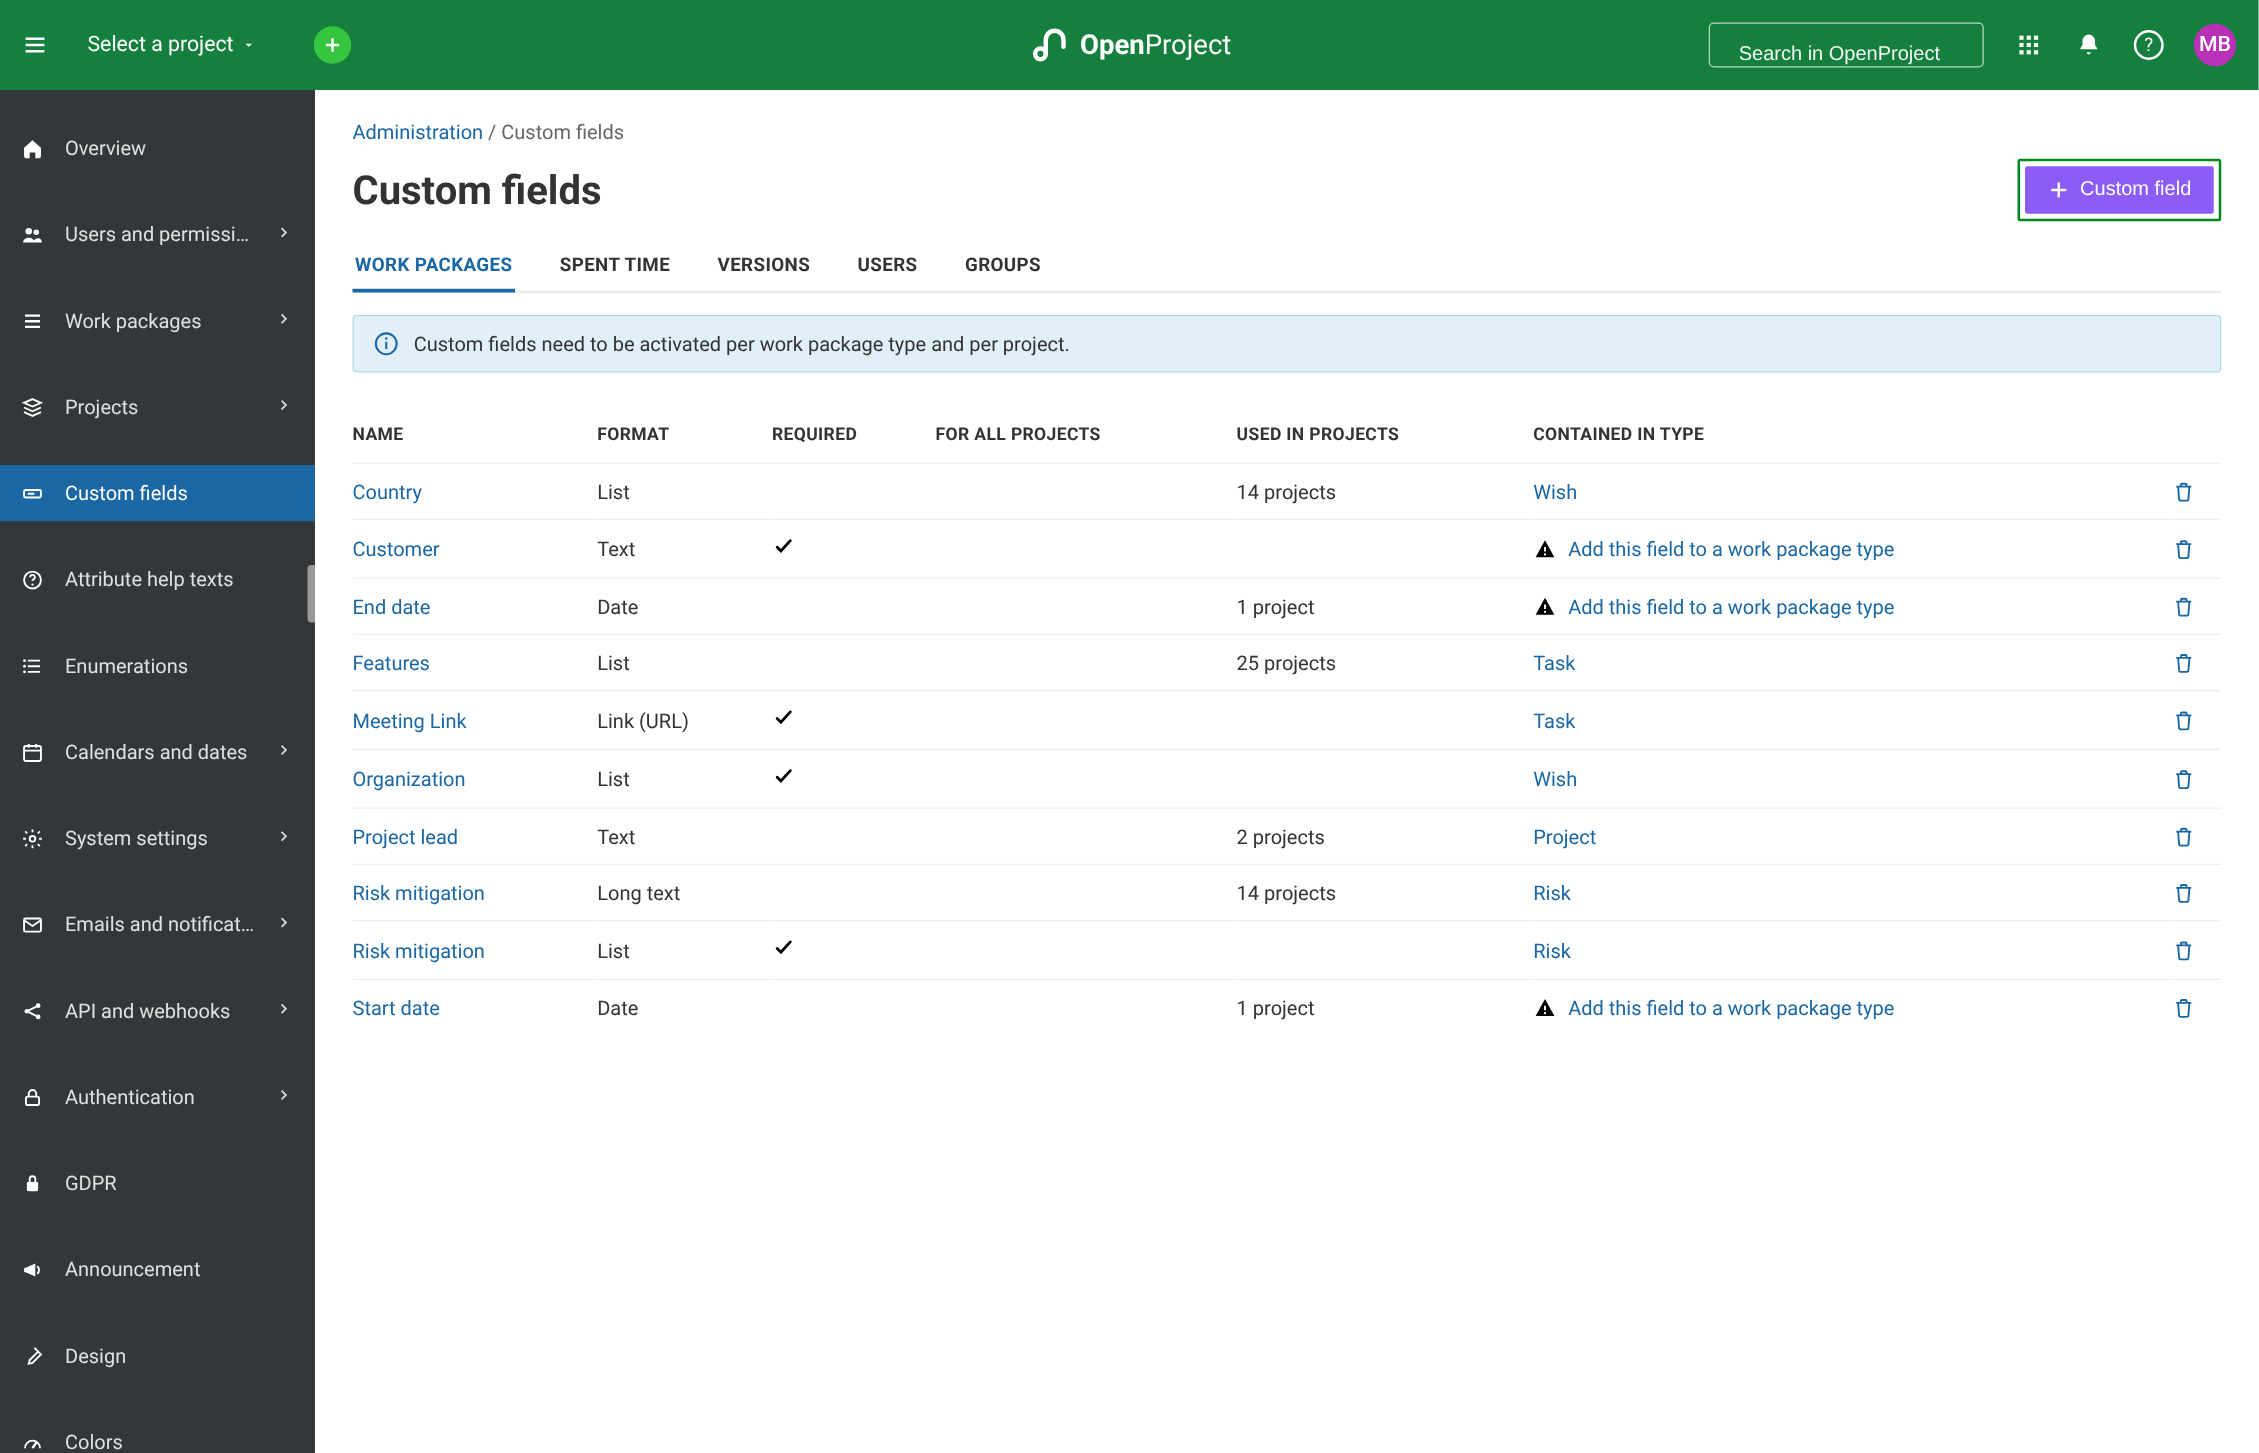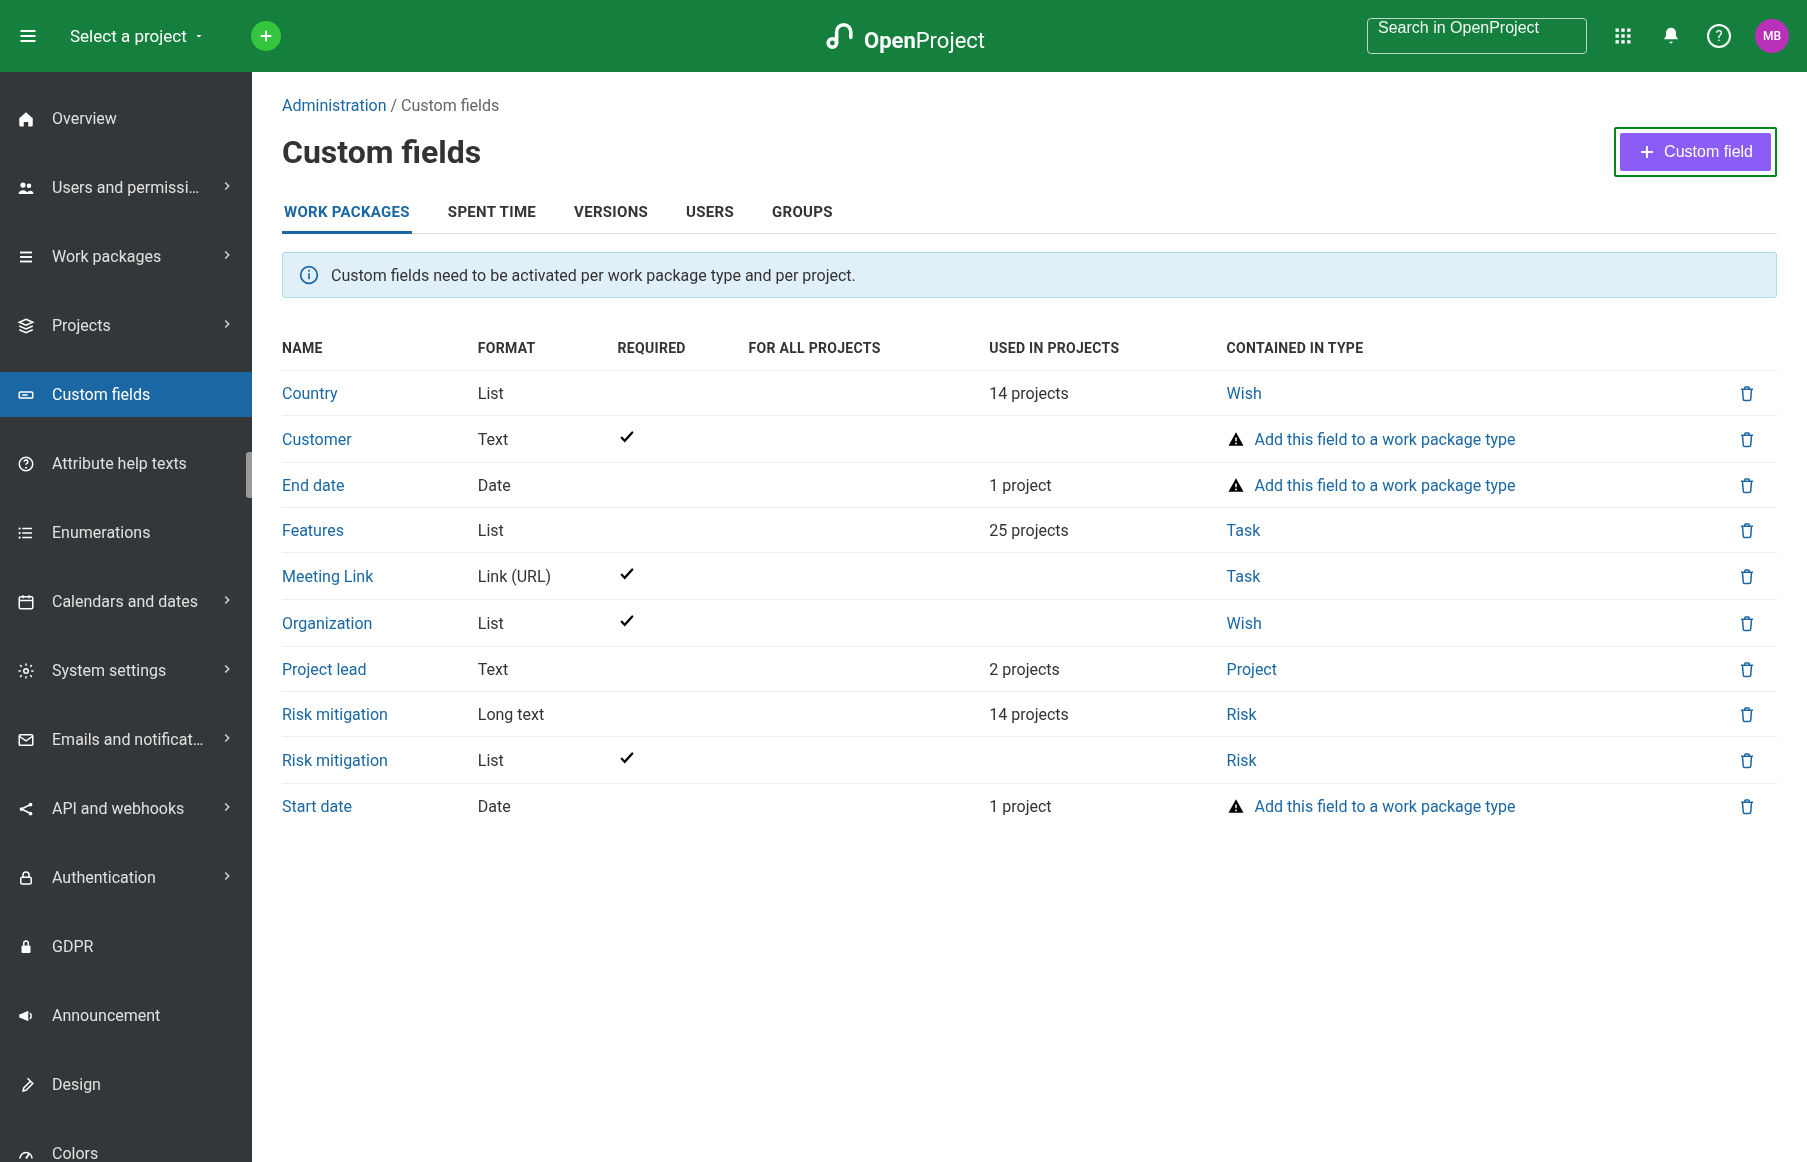"OpenProject" .brand { align-items: flex-end -> center }
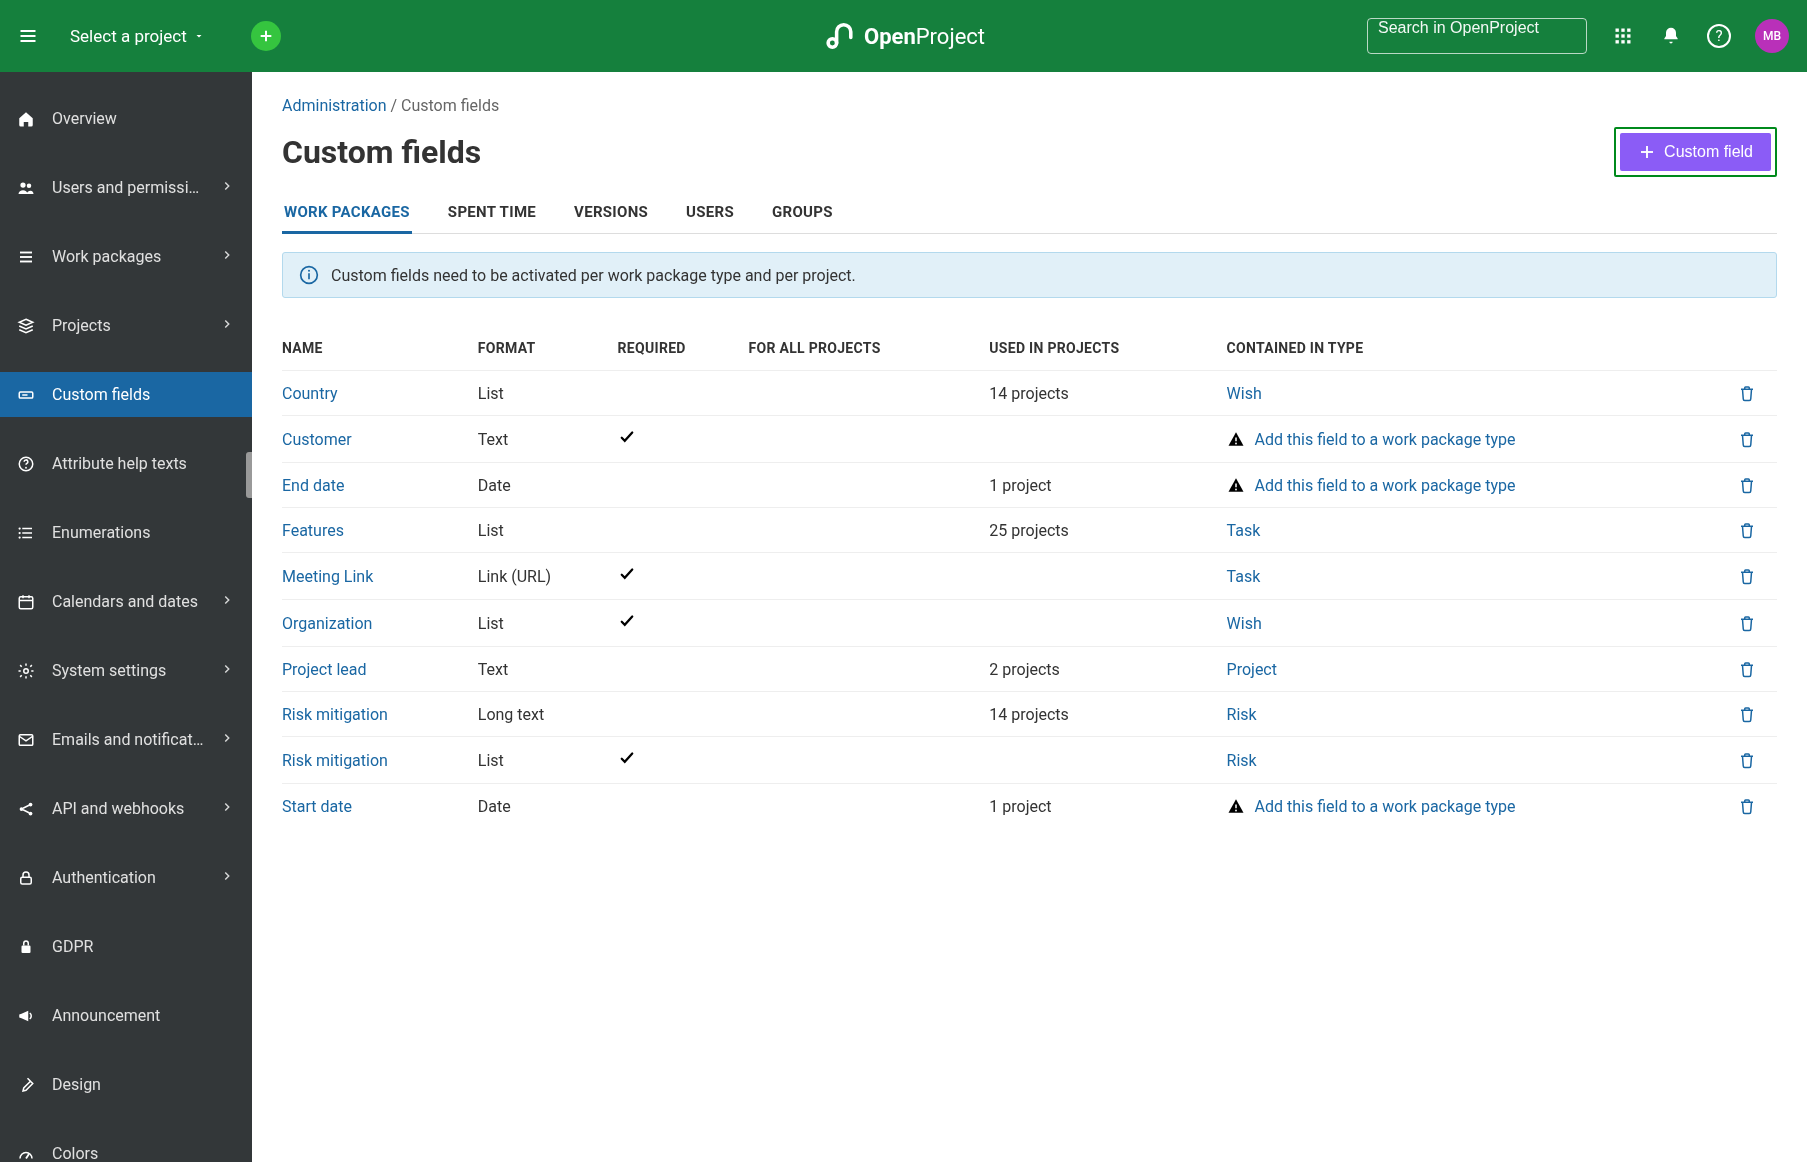"Search in OpenProject" .search-wrap { align-items: flex-start -> flex-end; padding: 0 10px -> 0 23px }
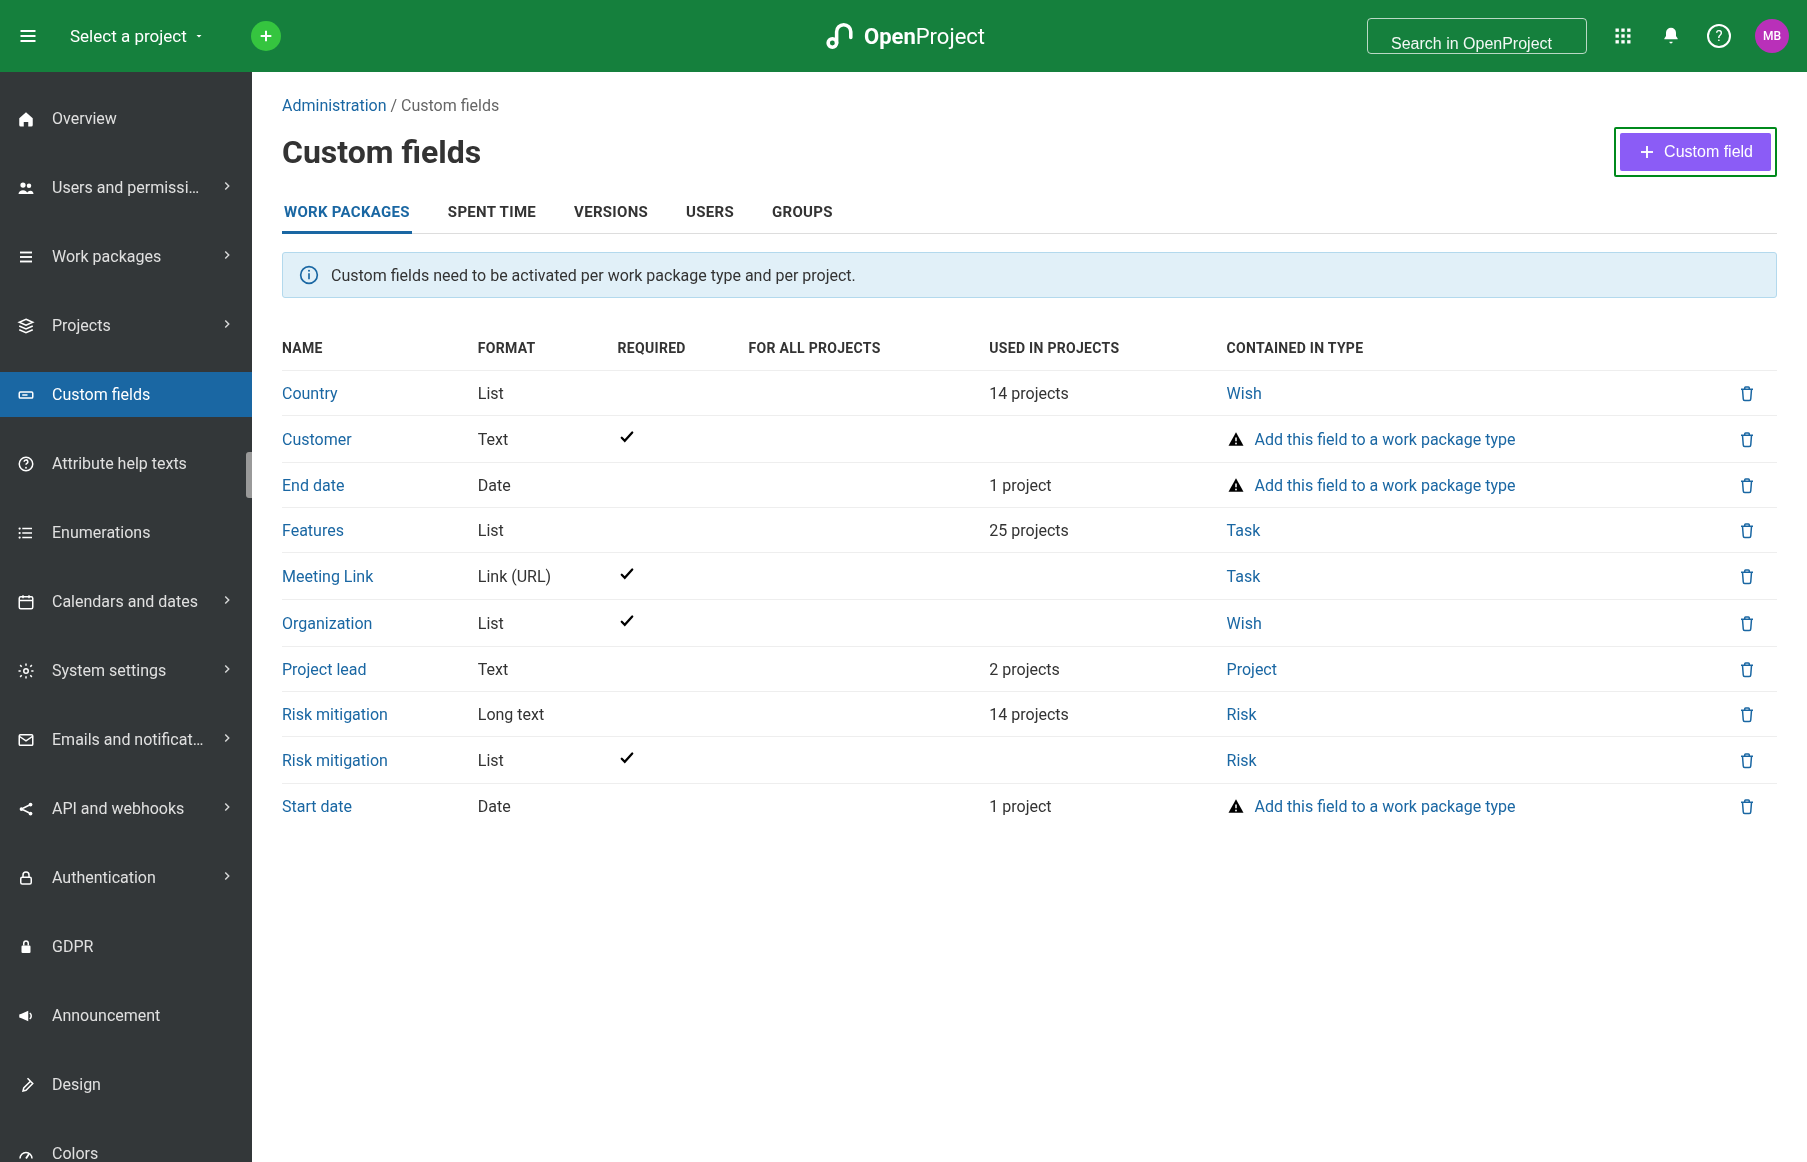"MB" .avatar { font-size: 12px -> 17px }
